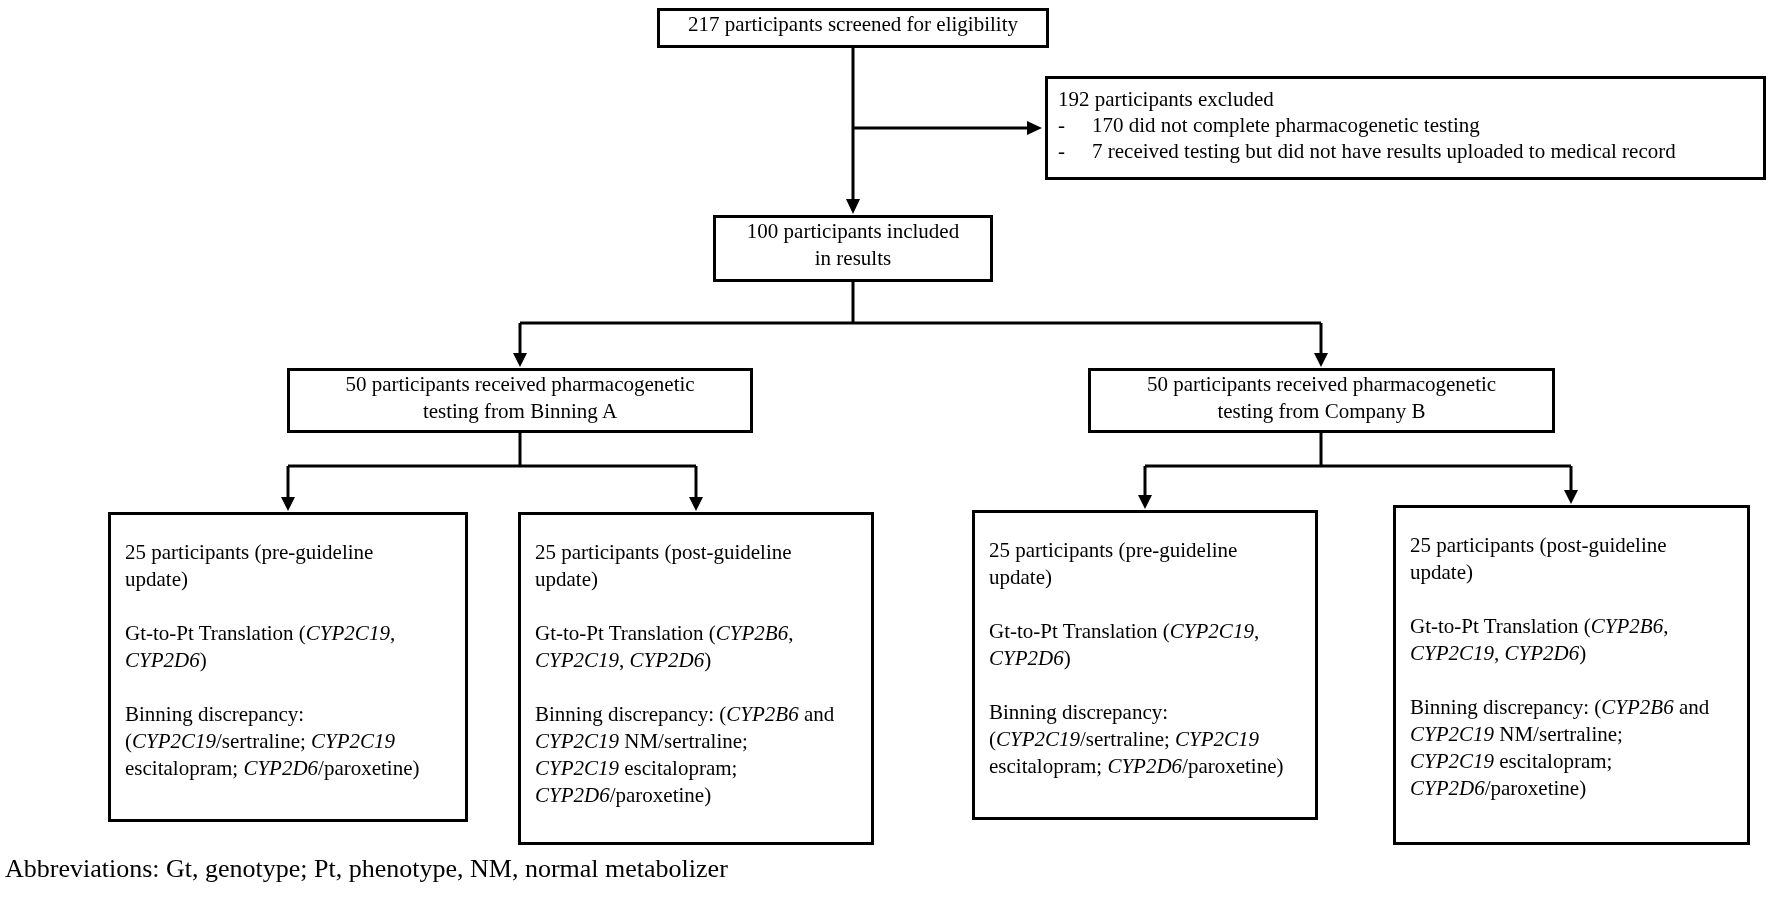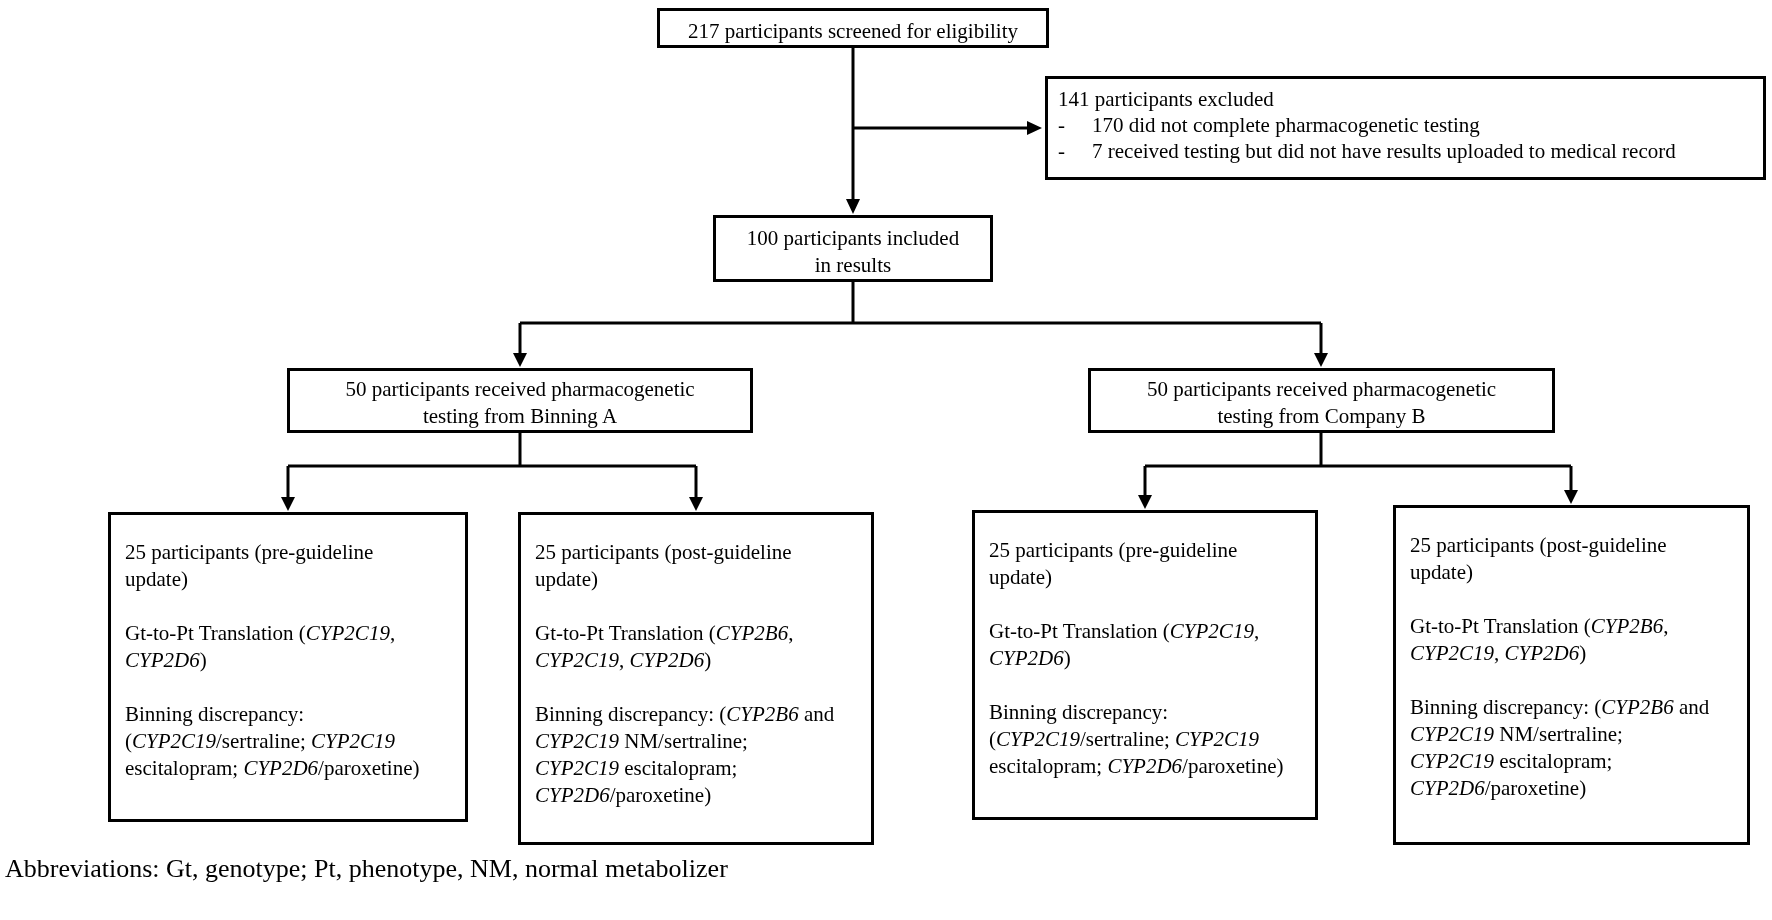"217 participants screened for" .center-box { justify-content: flex-end -> flex-start }
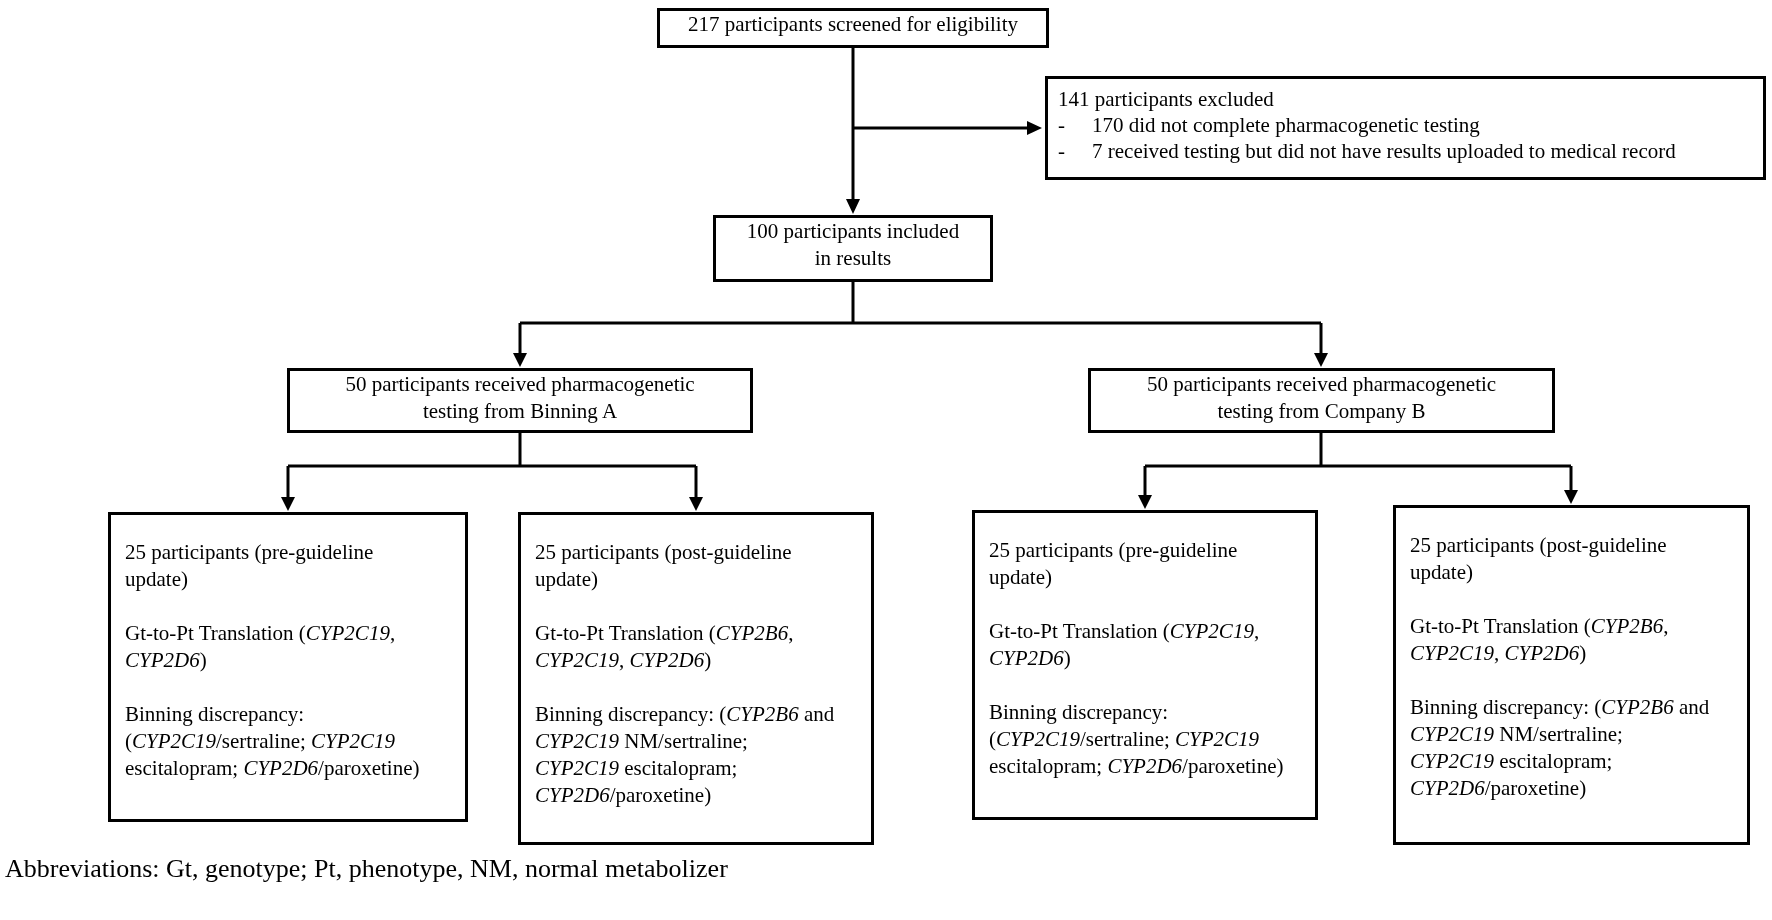"141 participants excluded" div { text: 141 -> 192 }
